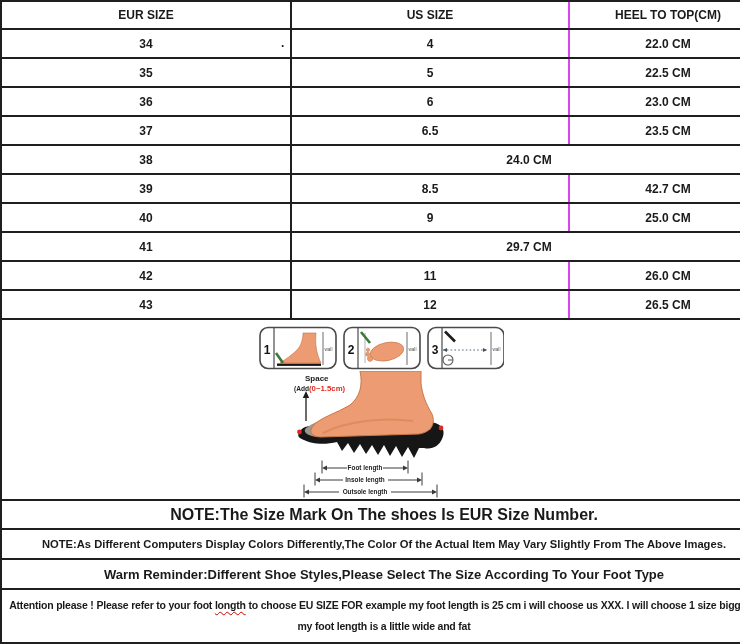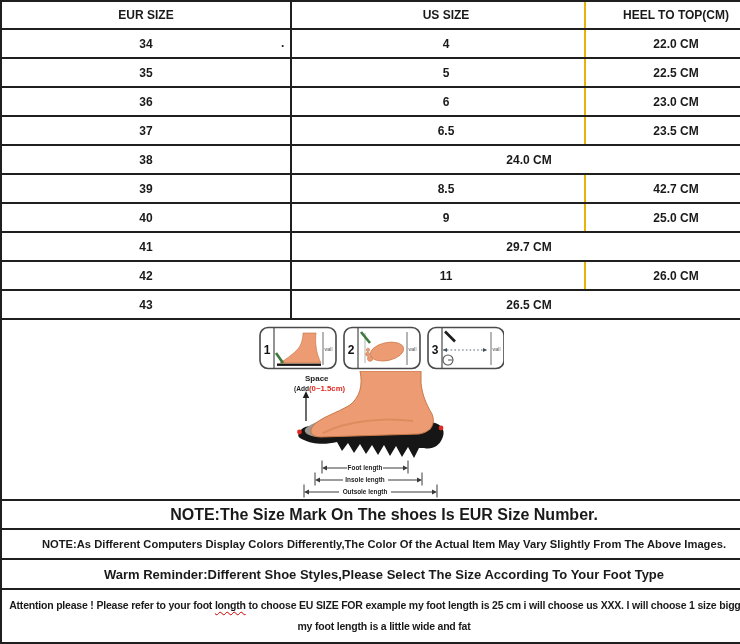"US SIZE" .c2 { border-right: 2px solid #eab308 -> 2px solid #d946ef; margin-left: 16px -> none }
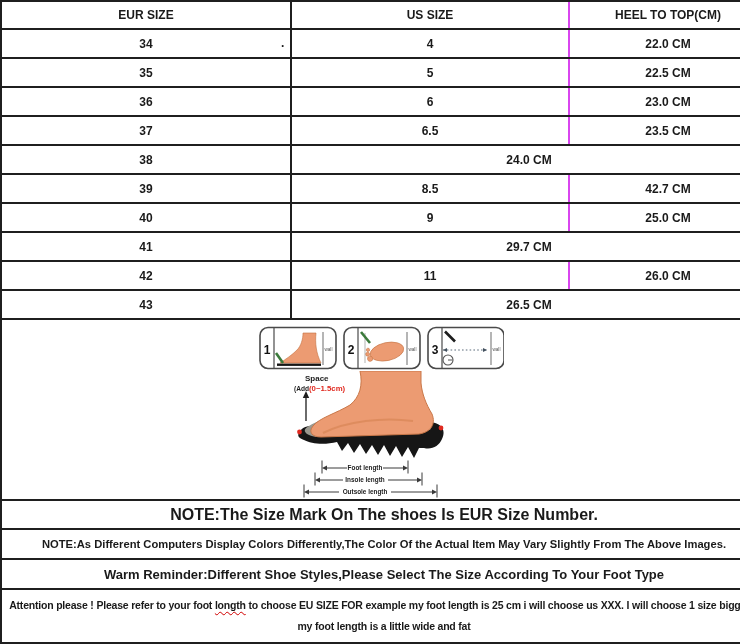"12" div.cell { html: none -> <div>12</div> }
